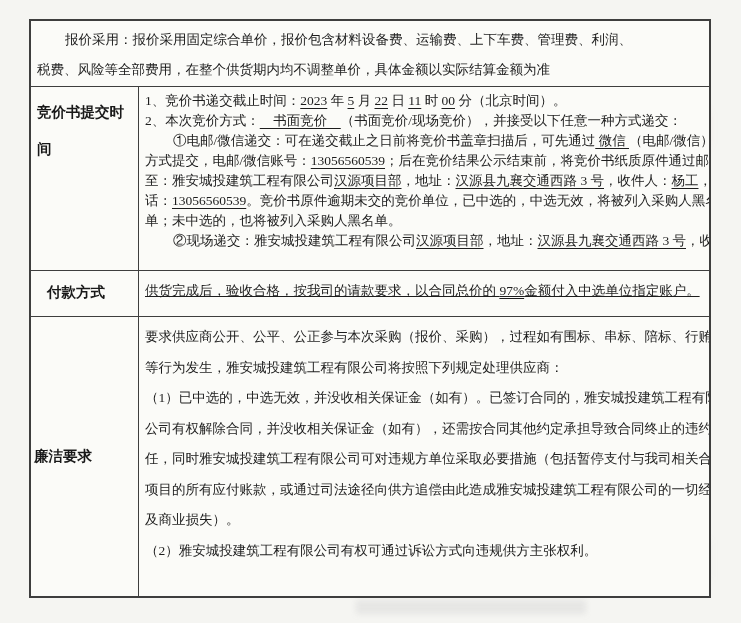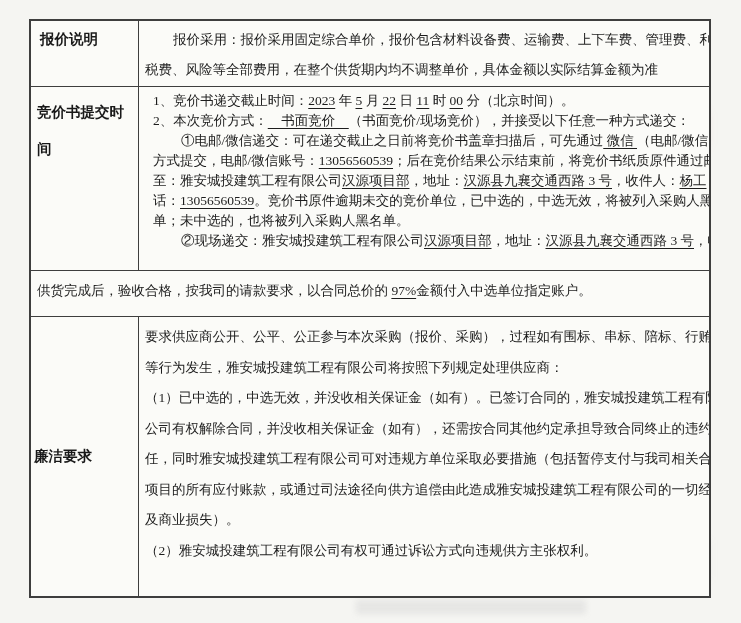"报价说明" div.cell { html: <div> <div> <div>报价说明</div> </div> </div> -> none }
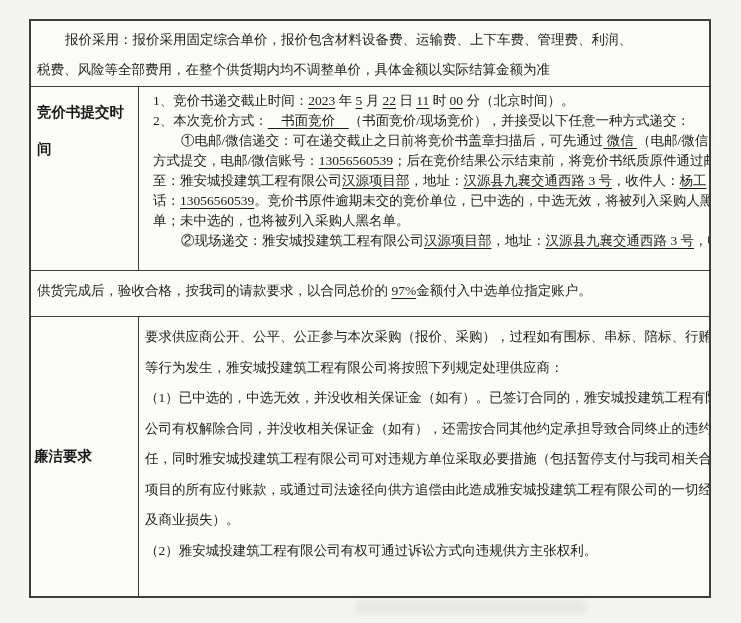"1、竞价书递交截止时间：2023 年 5 月 22" .r1 .line { margin-left: 8px -> none }
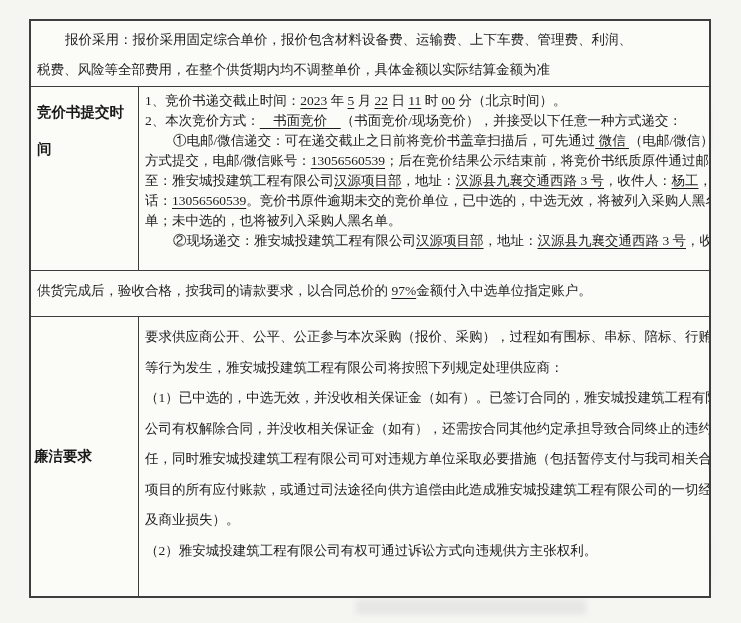"付款方式" div.cell { html: none -> <div> <div> <div>付款方式</div> </div> </div> }
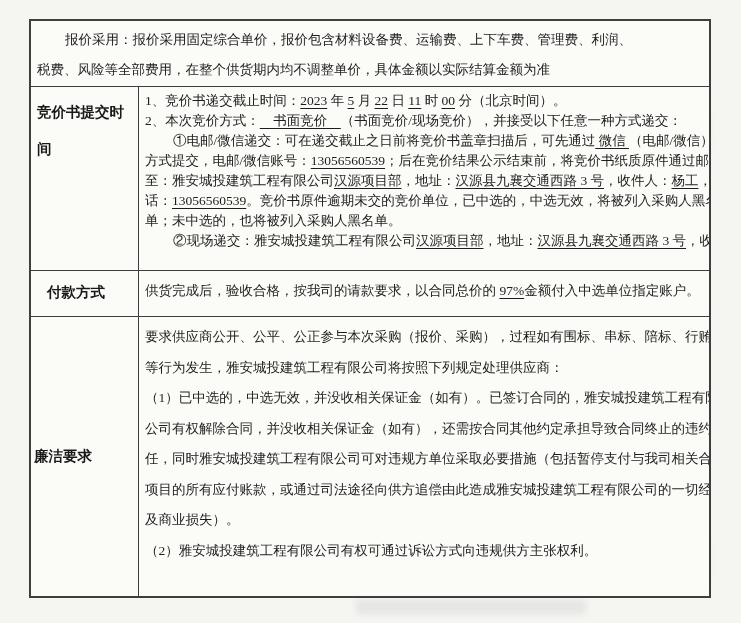"供货完成后，验收合格，按我司的请款要求，以合同总价的" .r2 .cell.content { text-decoration: none -> underline }
